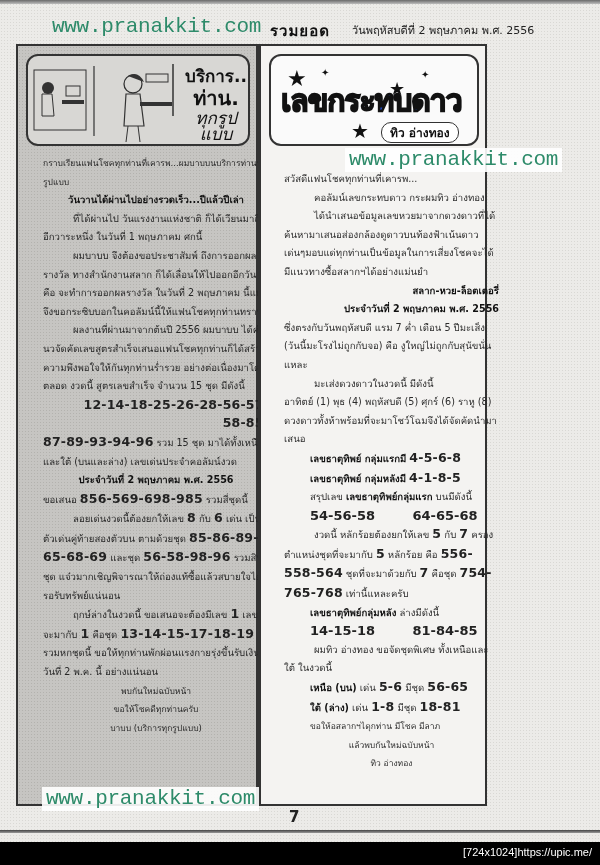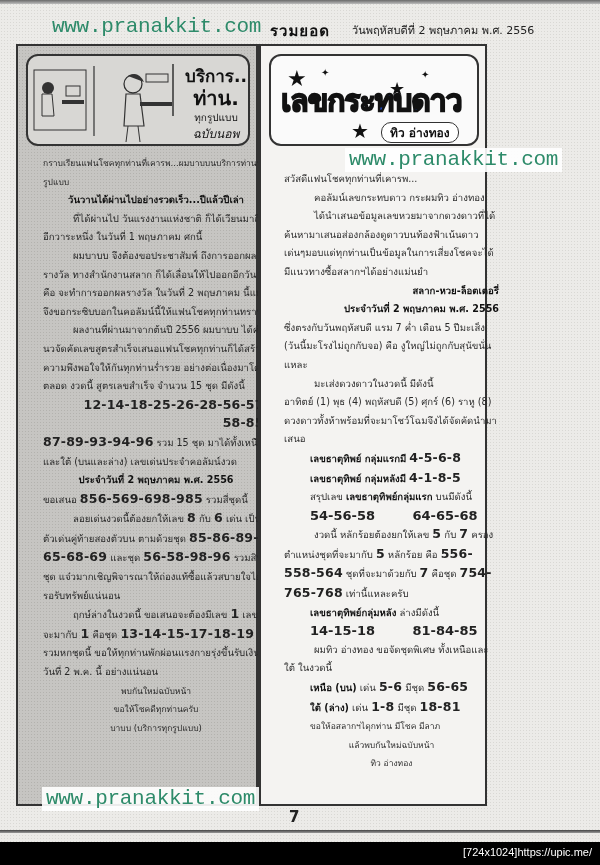"ทุกรูปแบบ" .illus-t3 { font-size: 10px -> 17px; font-style: none -> italic }
